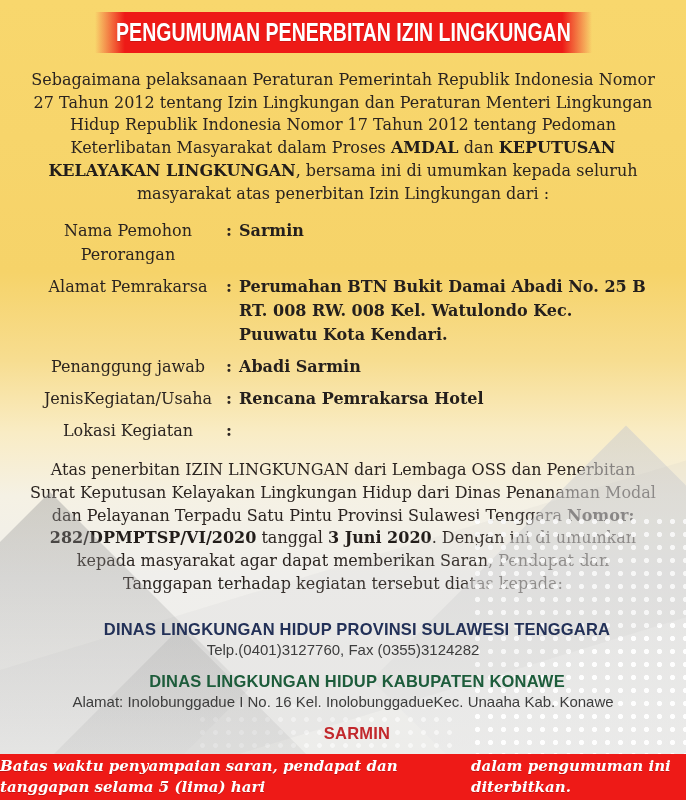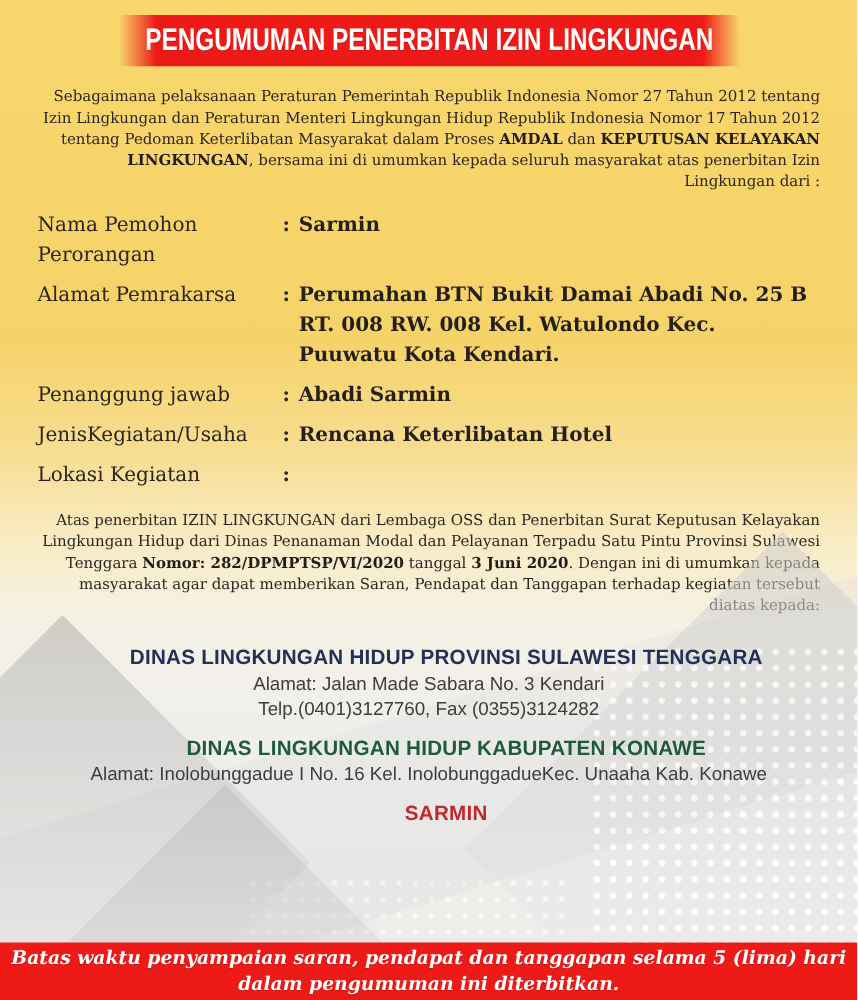"Sebagaimana pelaksanaan Peraturan" .para { font-size: 12px -> 16px; text-align: right -> center }
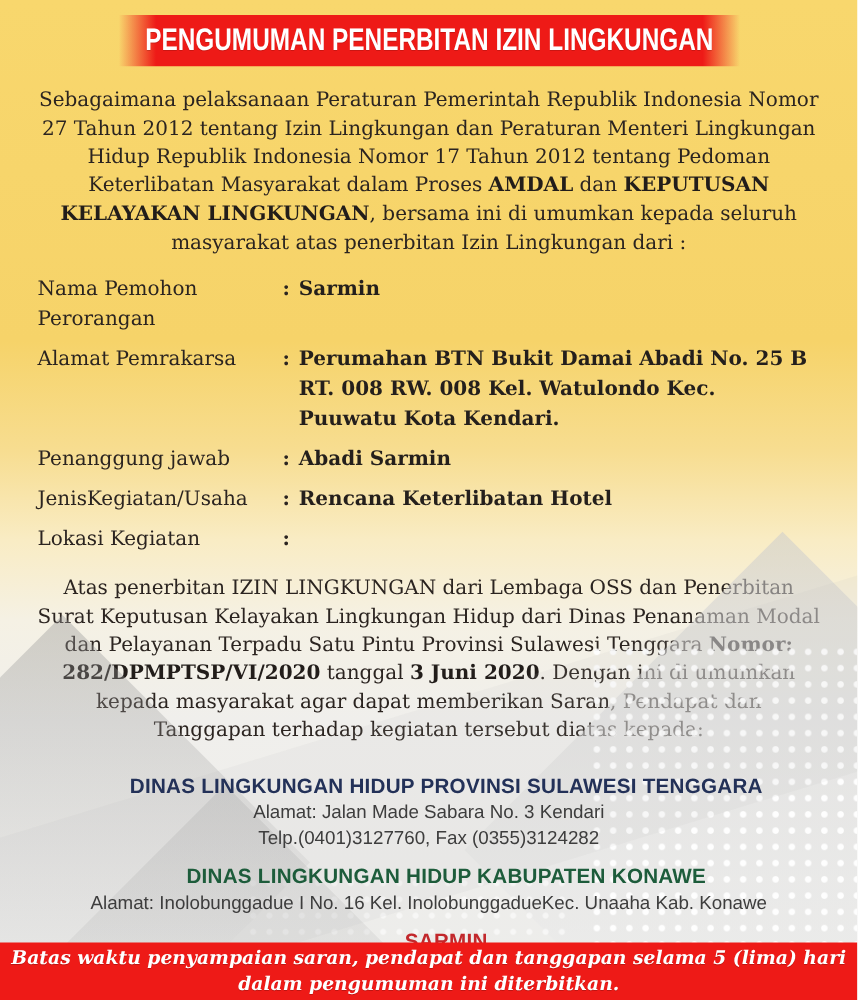"Nama Pemohon Perorangan" .field-label { text-align: none -> center }
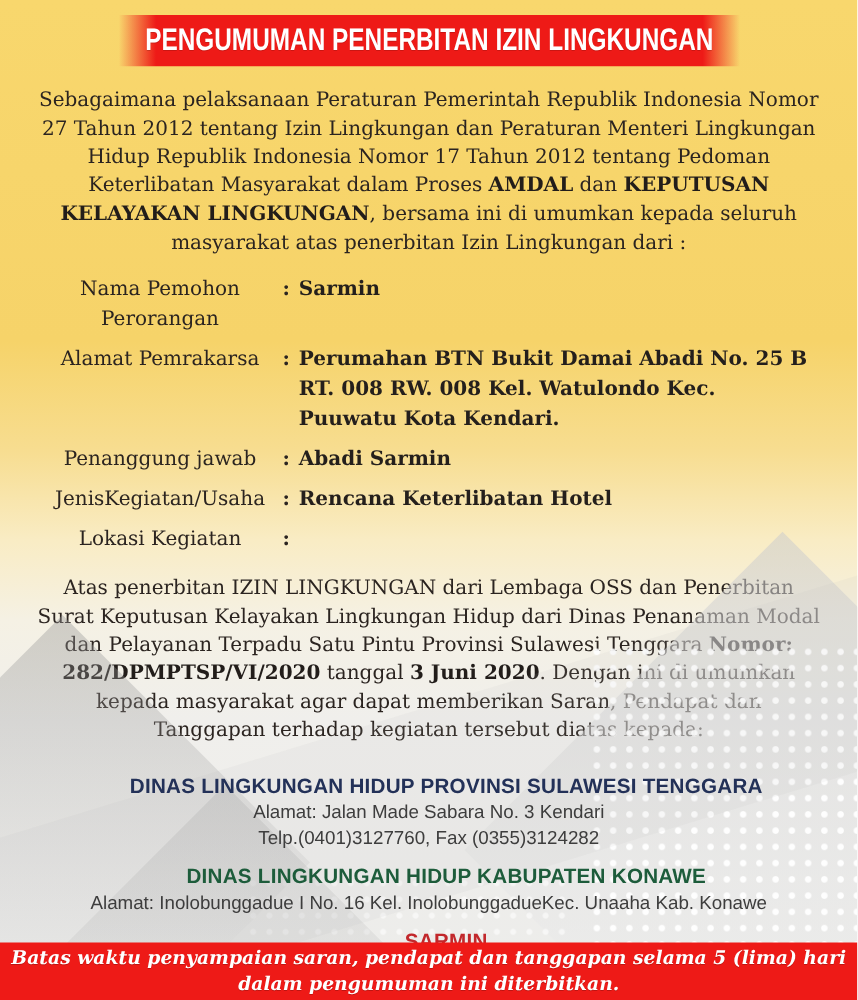"Rencana Keterlibatan Hotel" span.field-value { text: Keterlibatan -> Pemrakarsa }
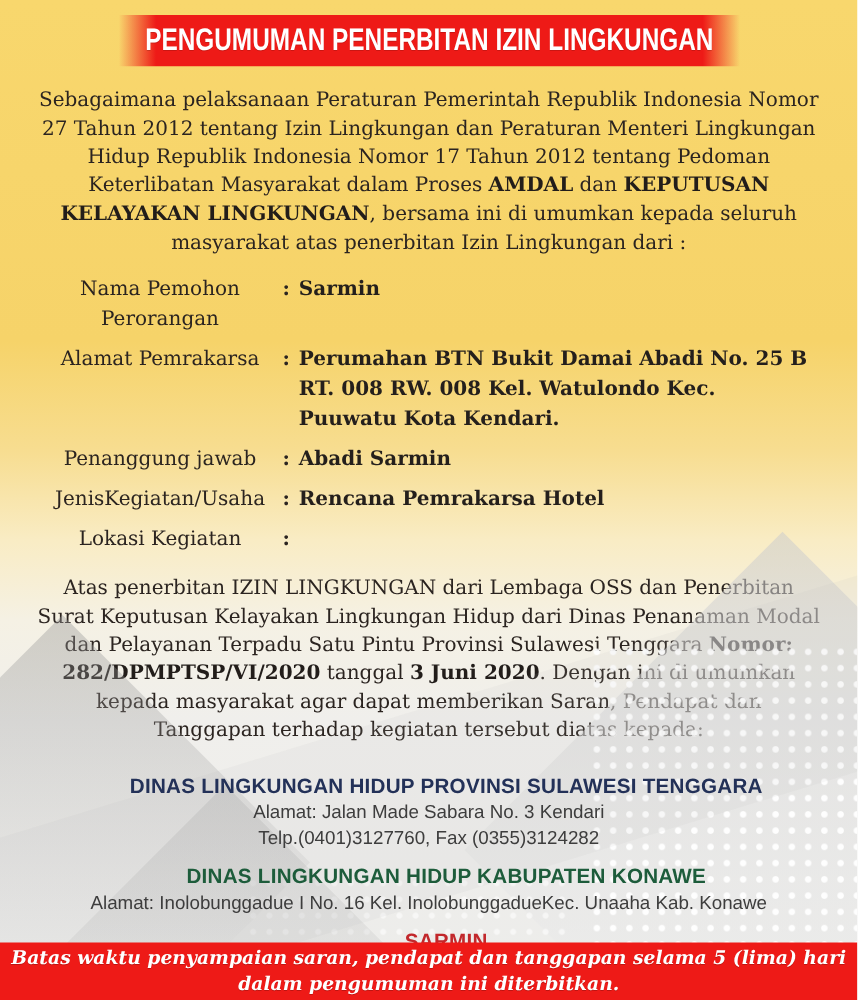"Alamat: Jalan Made Sabara No." div.contact-line { html: <div>Alamat: Jalan Made Sabara No. 3 Kendari</div> -> none }
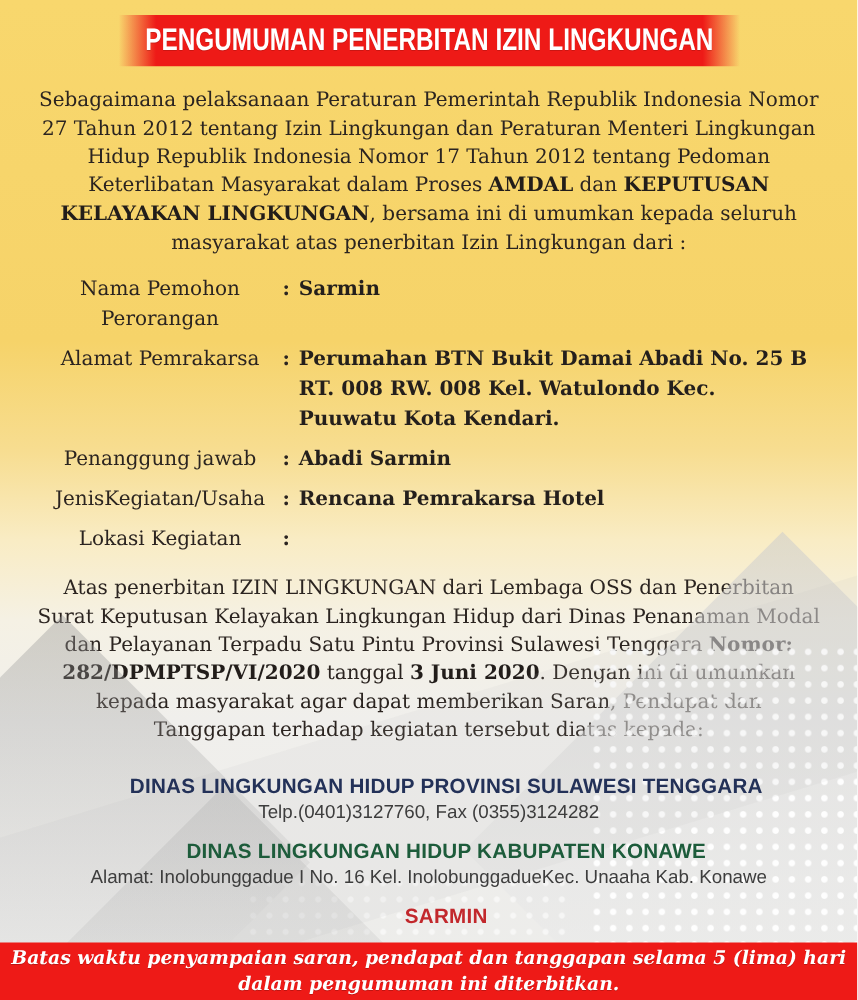"Batas waktu penyampaian saran, pendapat" .footer { flex-direction: column -> row }
